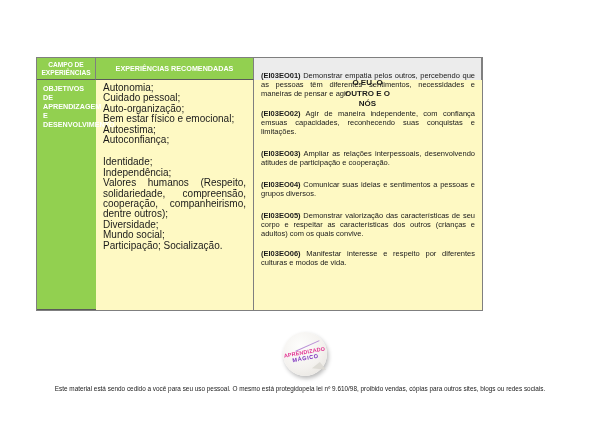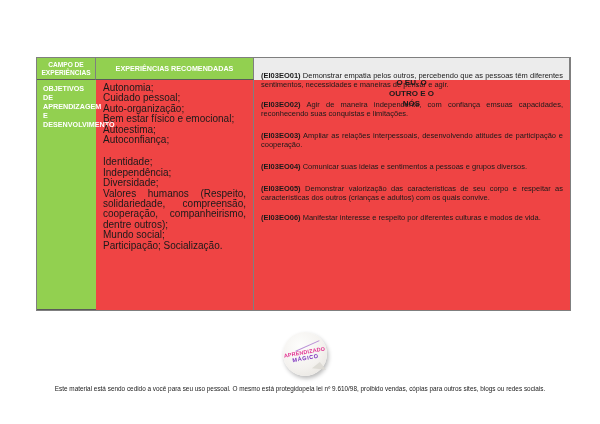"EXPERIÊNCIAS RECOMENDADAS" .doc-table { background: #ef4444 -> #fef9c3; width: 535px -> 447px }
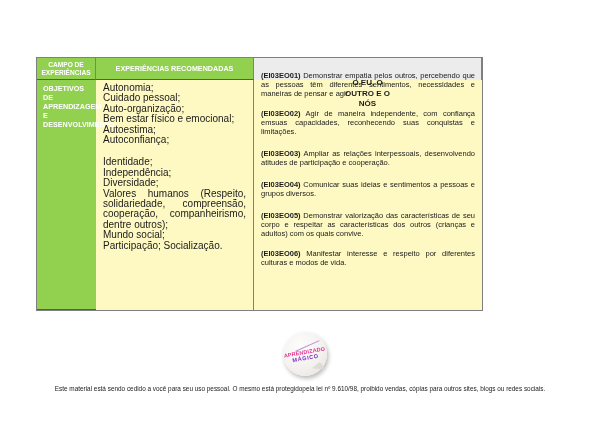"Diversidade;" div.exp-item { order: before "Valores humanos (Respeito," -> after "Valores humanos (Respeito," }
